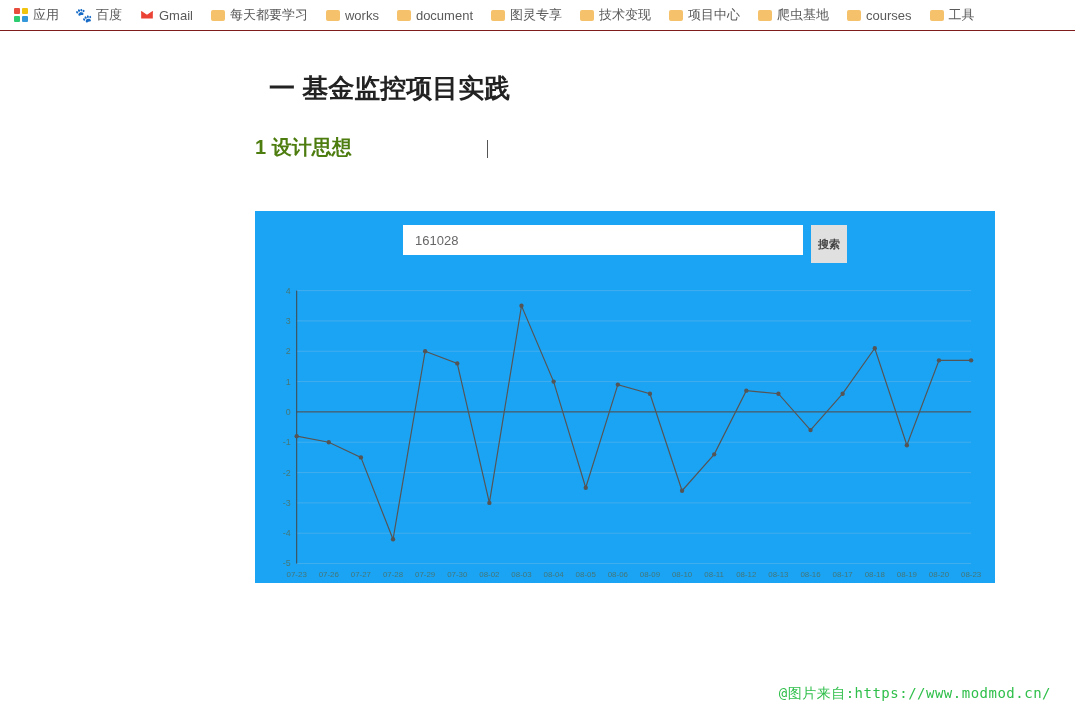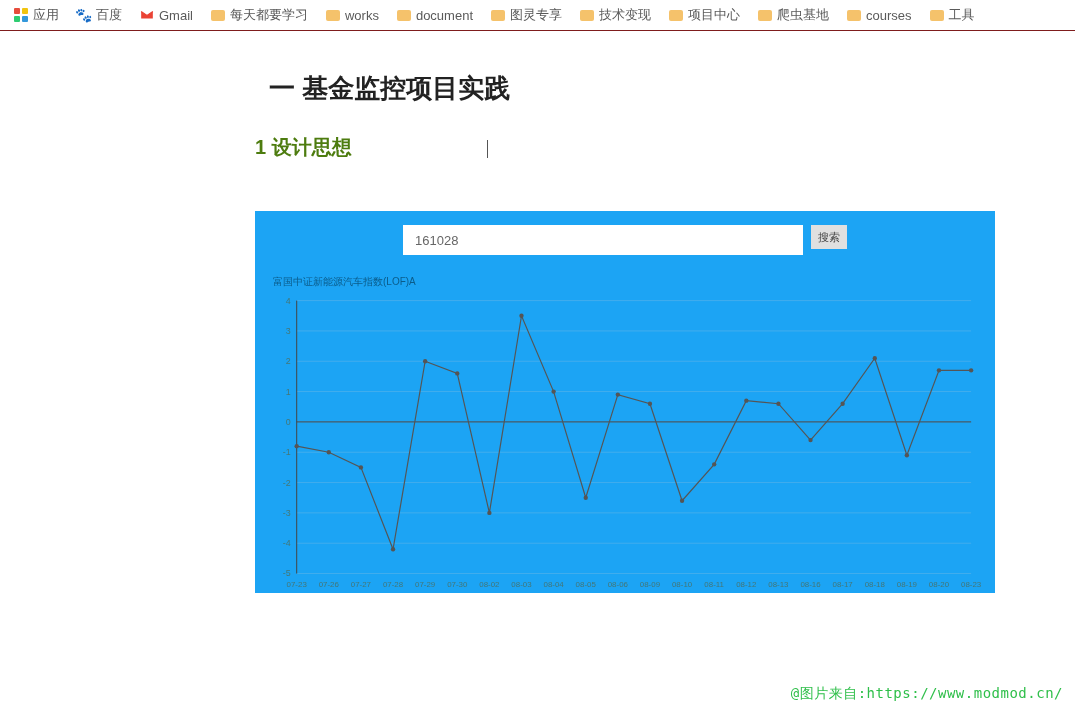"搜索" .search-btn { font-weight: none -> bold; height: 24px -> 38px }
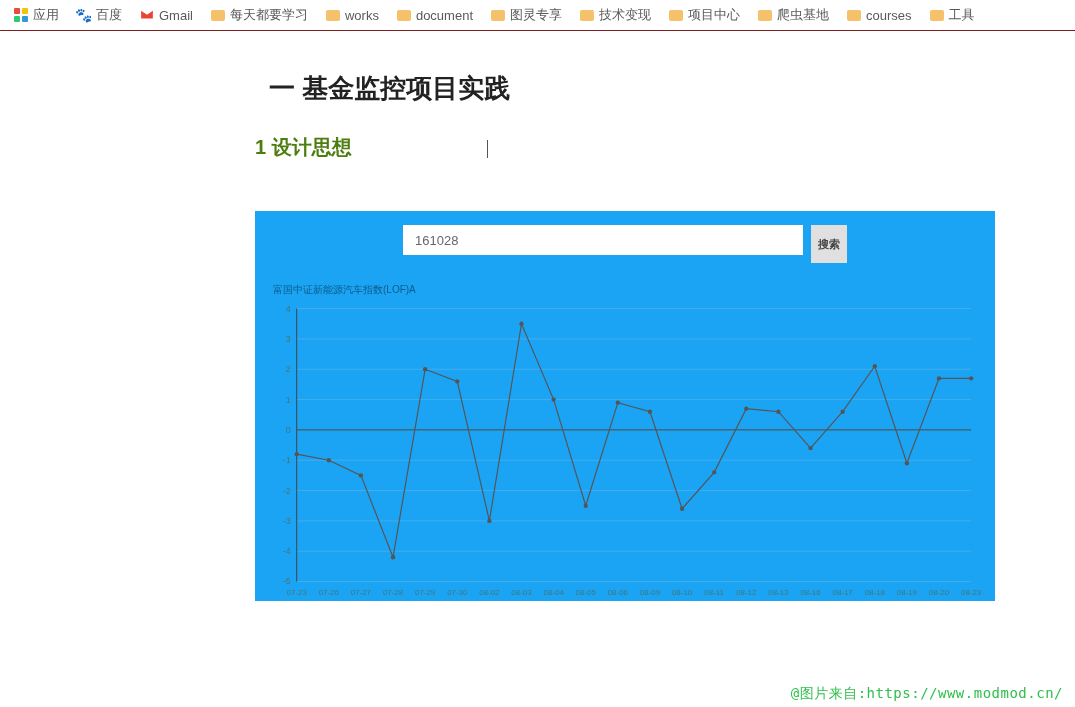"富国中证新能源汽车指数(LOF)A" div.chart-title { html: <div>富国中证新能源汽车指数(LOF)A</div> -> none }
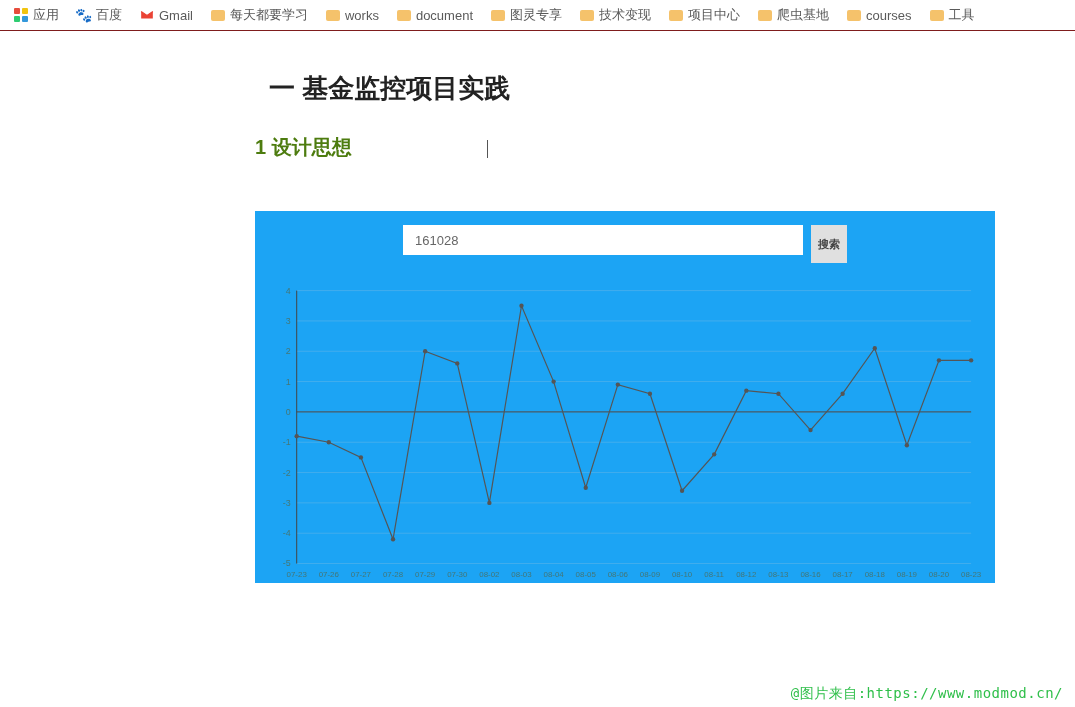"@图片来自:https://www.modmod.cn/" .watermark { right: 12px -> 24px }
